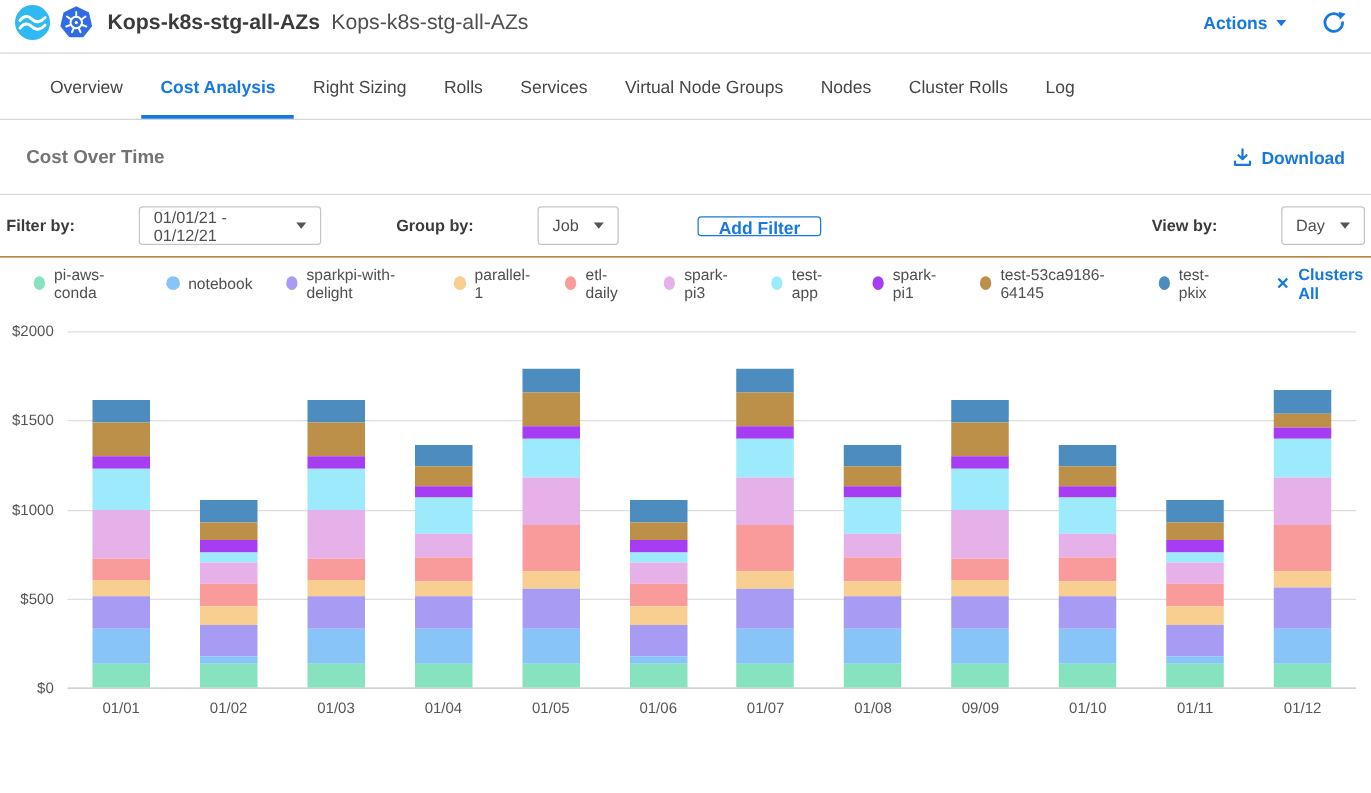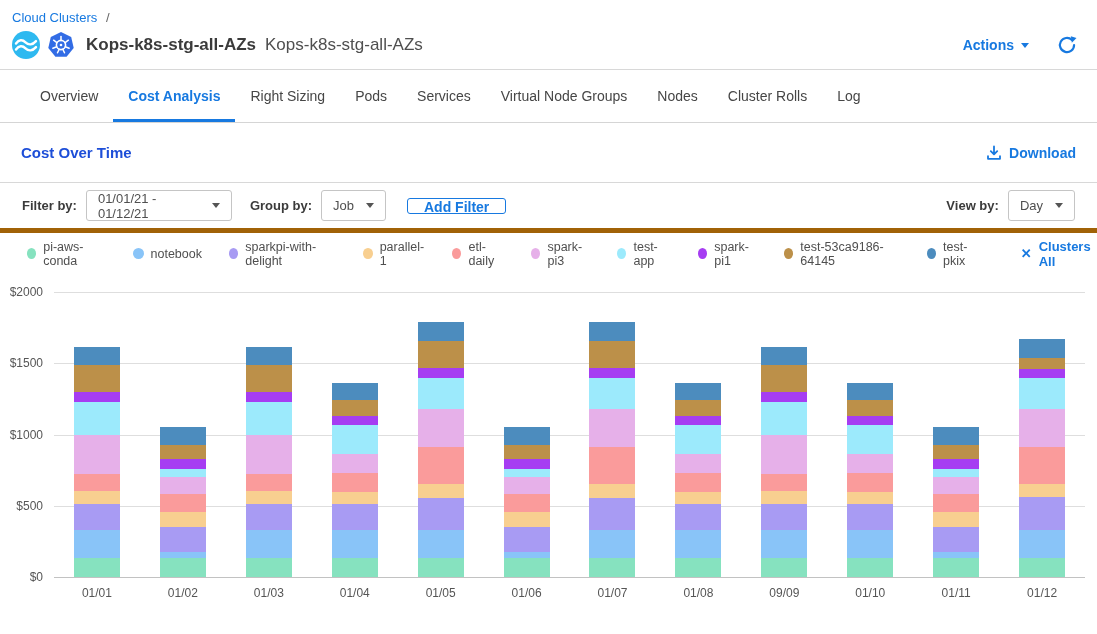"Cloud Clusters /" div.breadcrumb-row { html: <div> <a>Cloud Clusters</a> <span>/</span> </div> -> none }
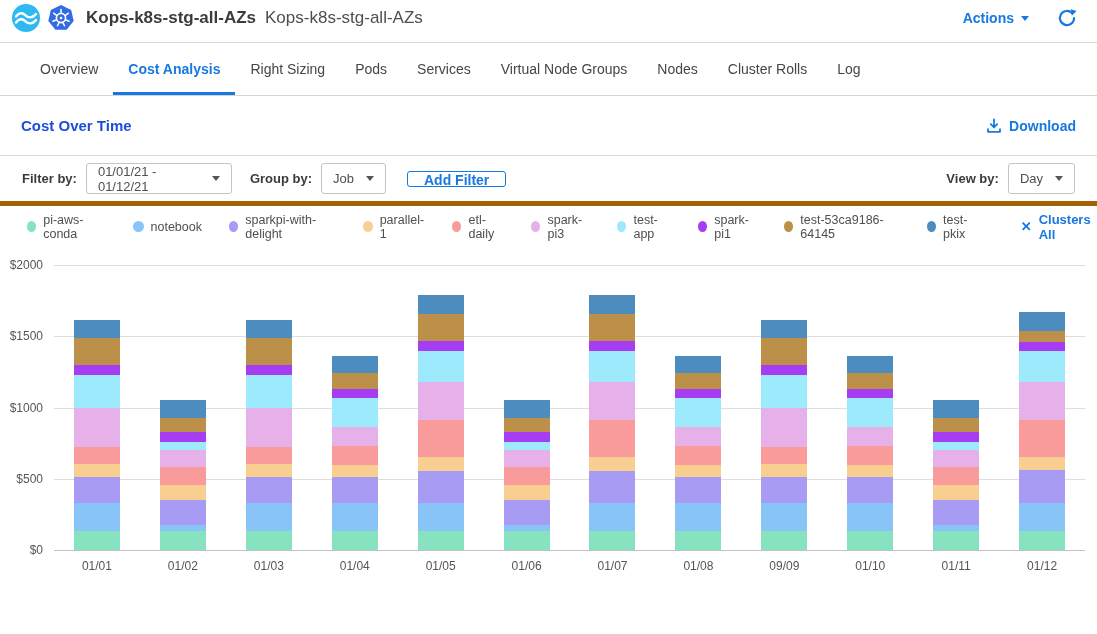"Pods" div.tab { text: Pods -> Rolls }
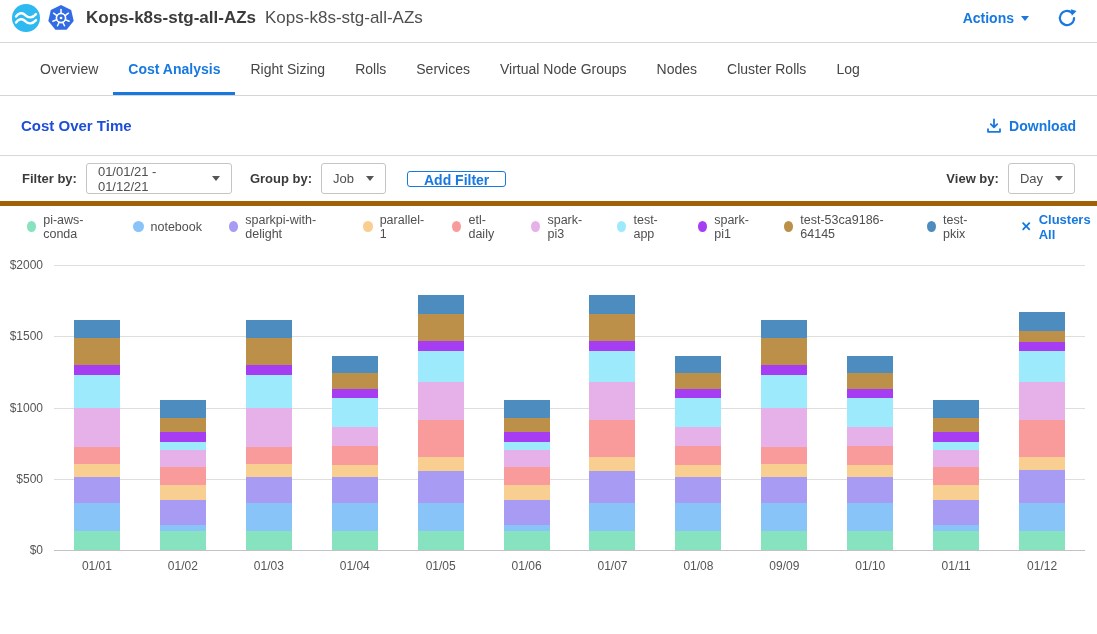"Cost Over Time" .section-title { color: #1d4ed8 -> #737373 }
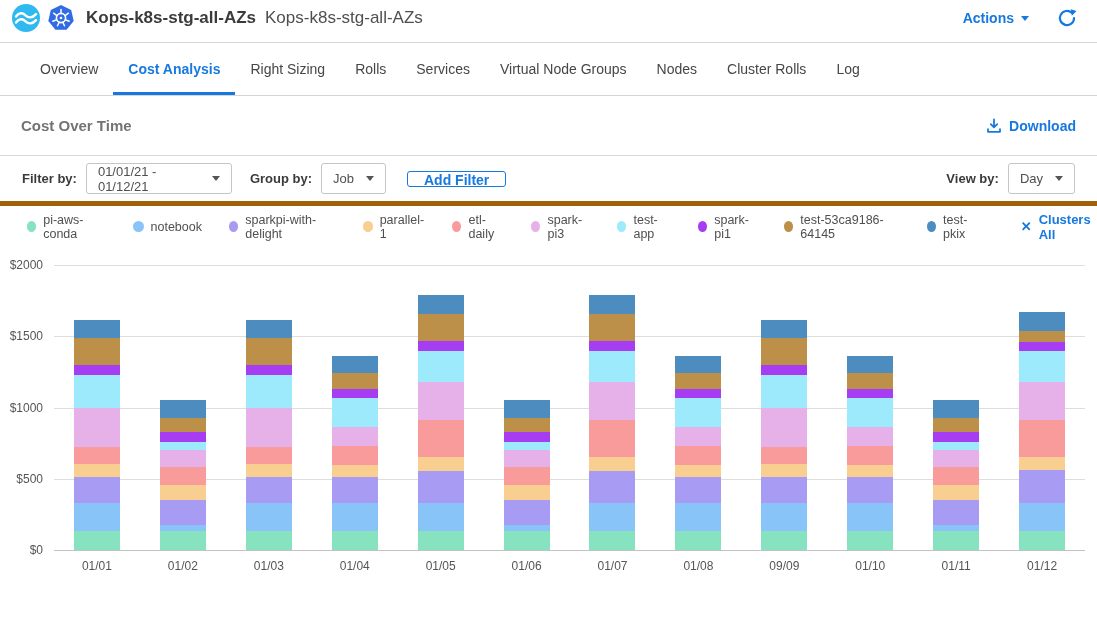"Filter by:" .filter-bar { border-bottom: 5px solid #a16207 -> 1px solid #a16207; gap: none -> 42px; padding: 0 22px -> 0 5px }
